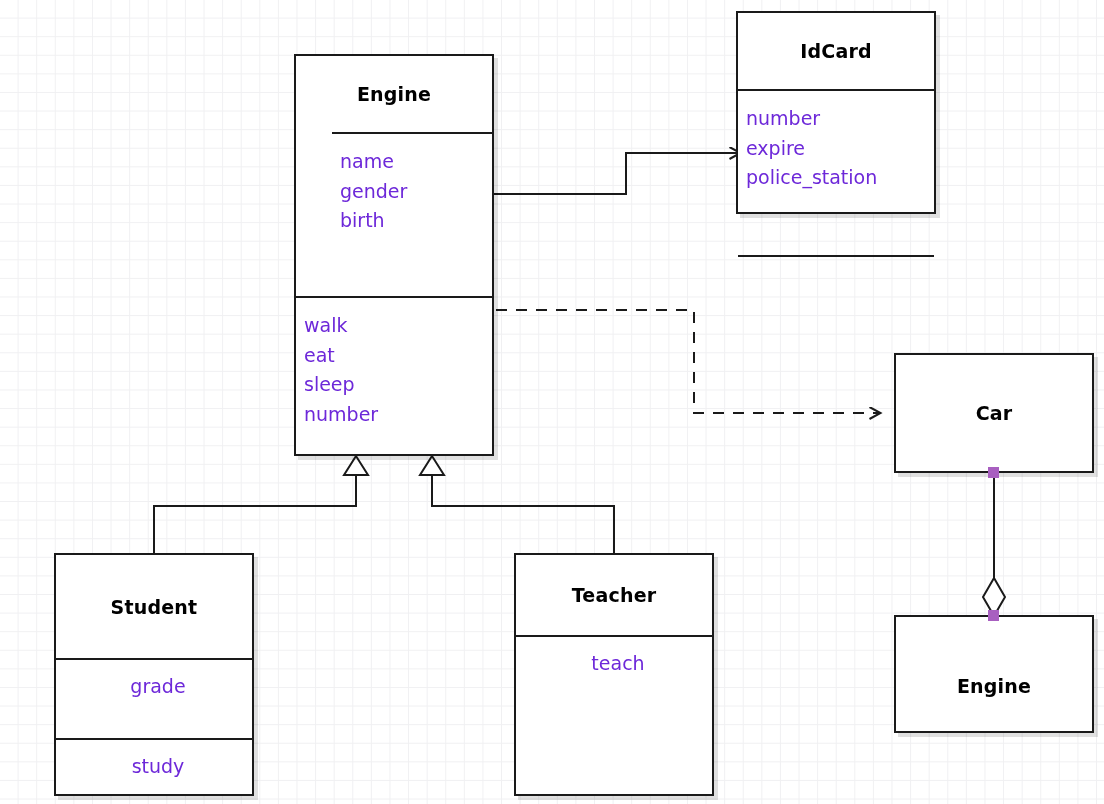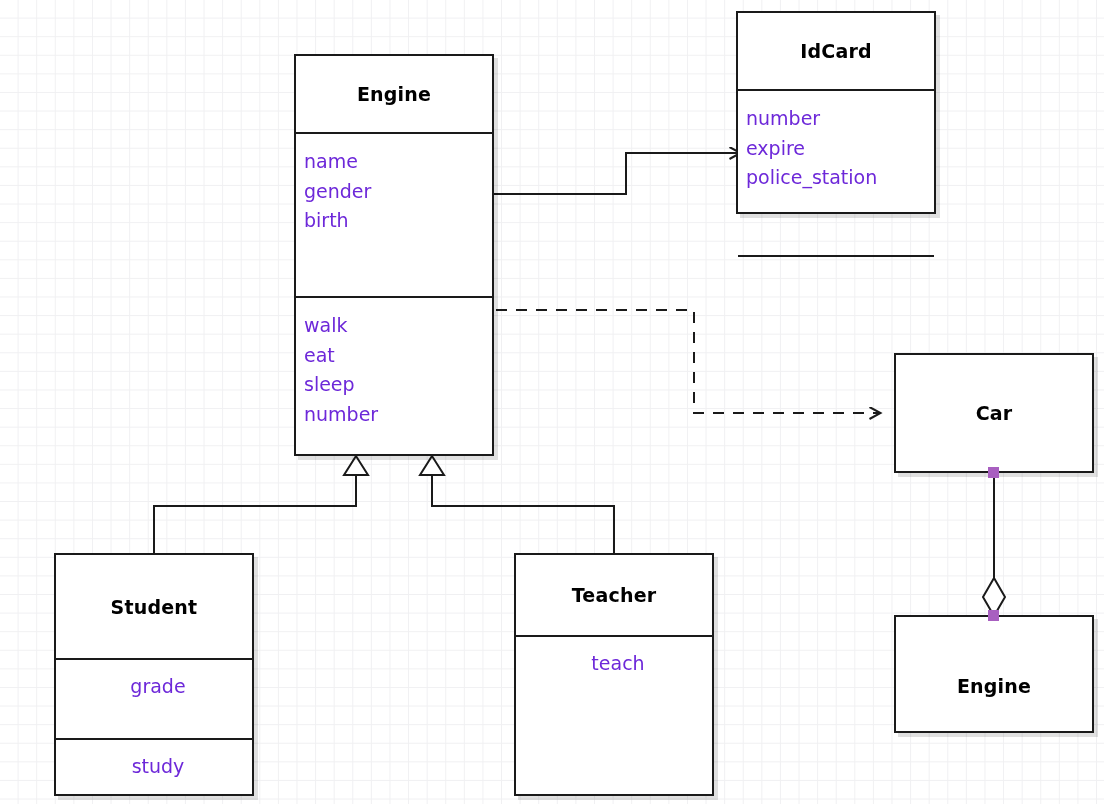"name" div.compartment { margin-left: none -> 36px }
